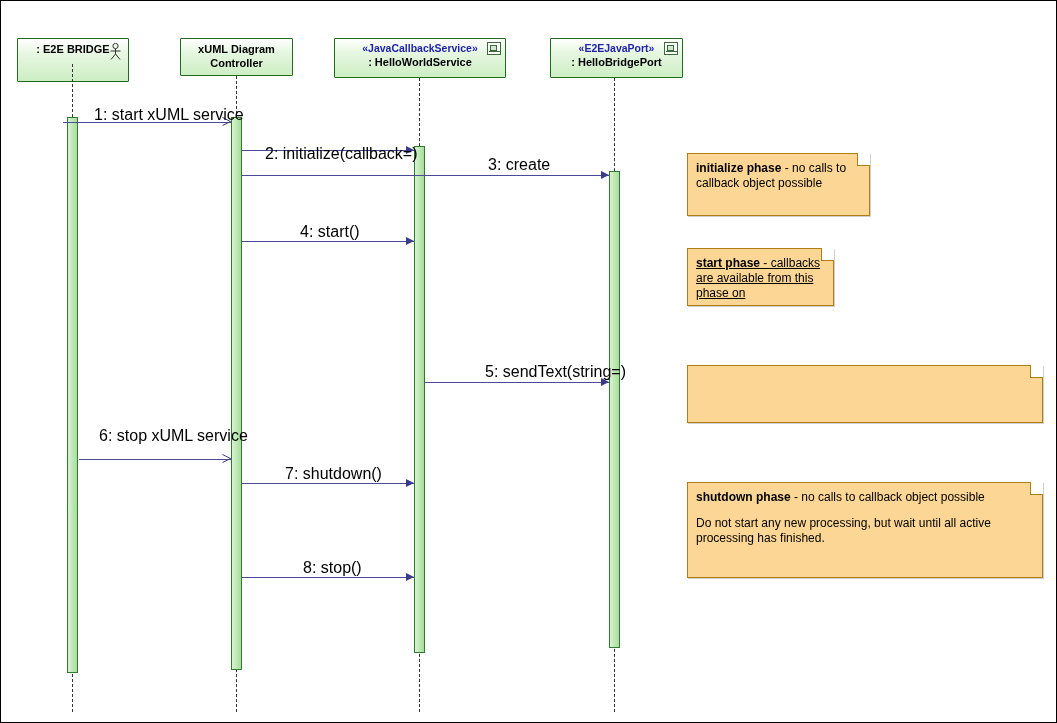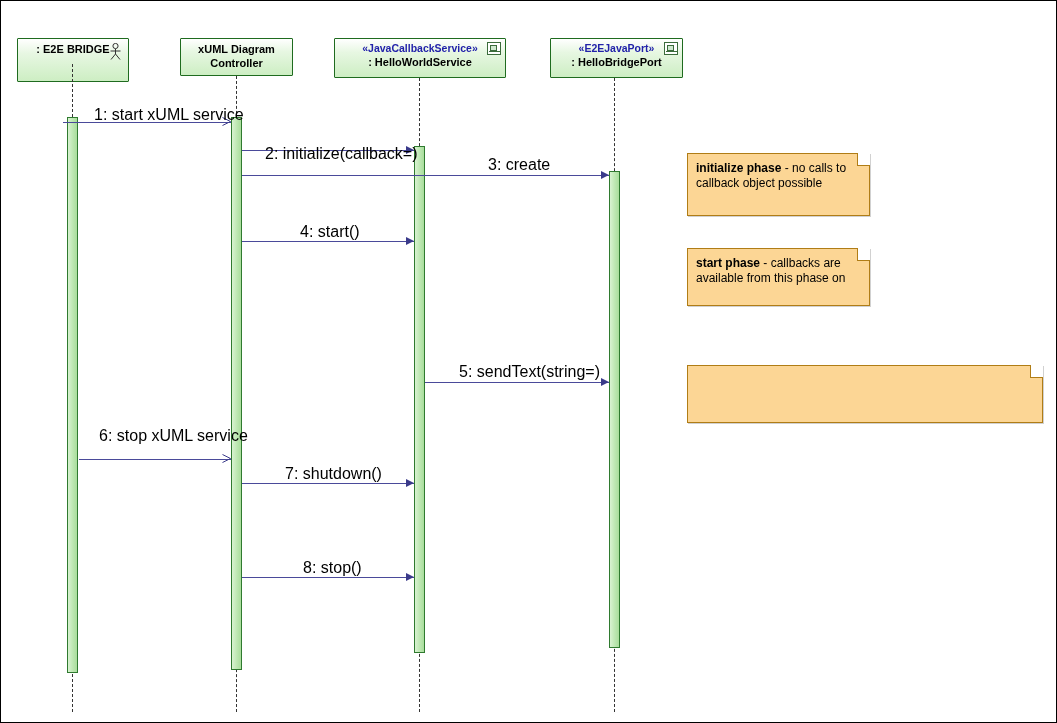"start phase - callbacks are" div.note { text-decoration: none -> underline; width: 183px -> 147px }
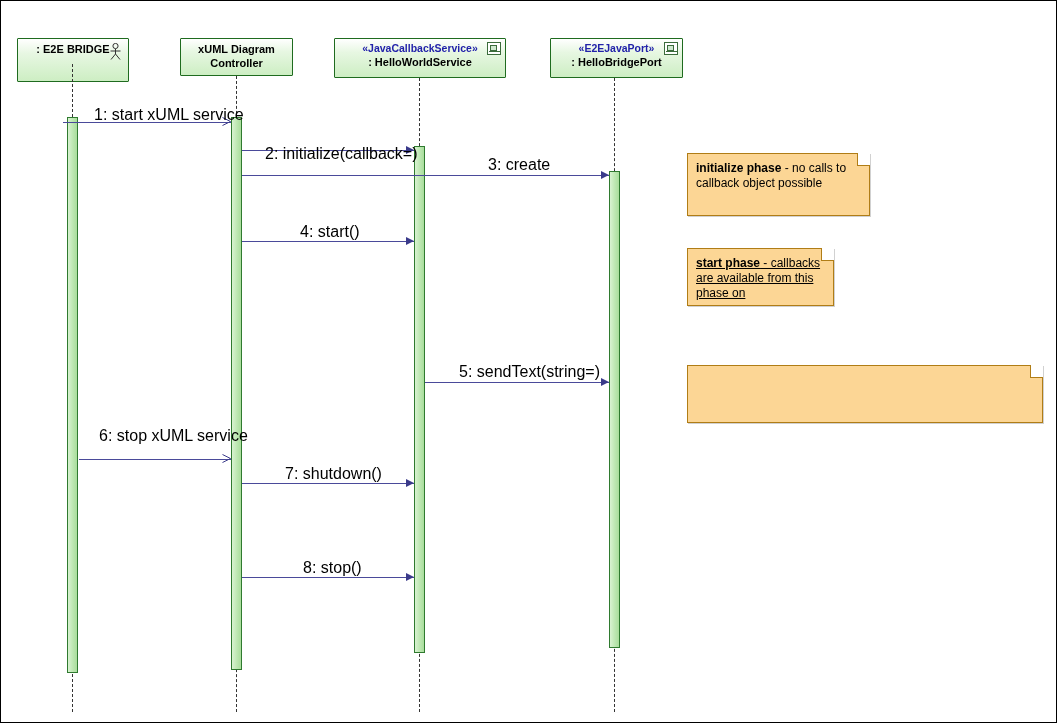"5: sendText(string=)" div.msg-label { left: 458px -> 484px }
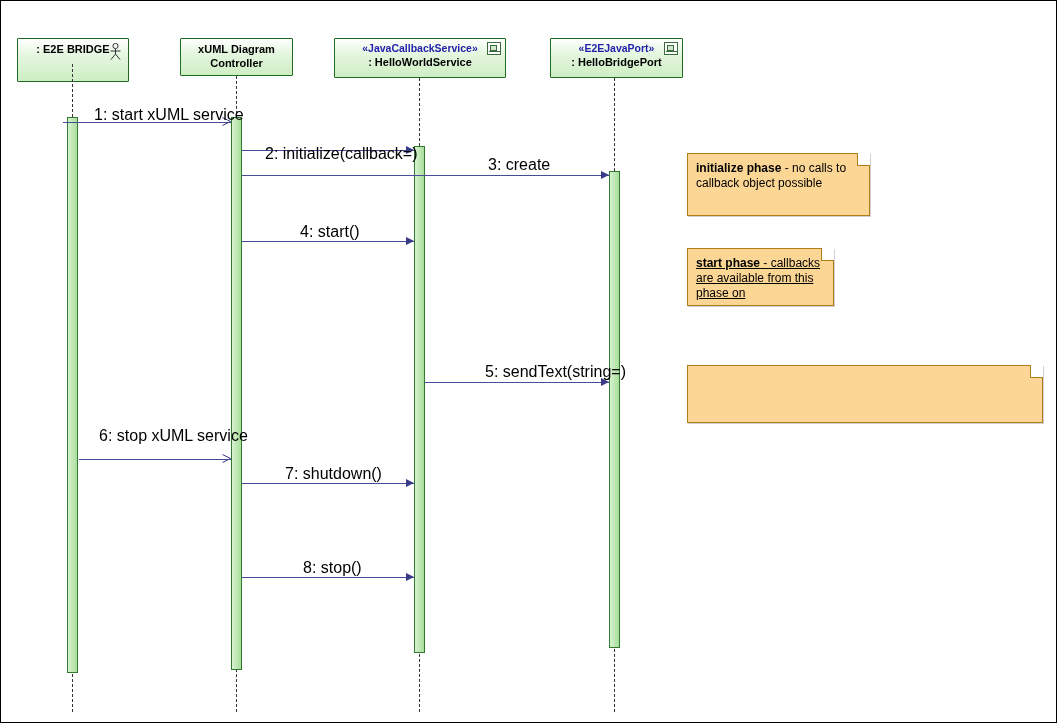"shutdown phase - no calls" div.note { html: none -> <div> <div></div> <p> <b>shutdown phase</b><span> - no calls to callback object possible</span> </p> <p>Do not start any new processing, but wait until all active processing has finished.</p> </div> }
